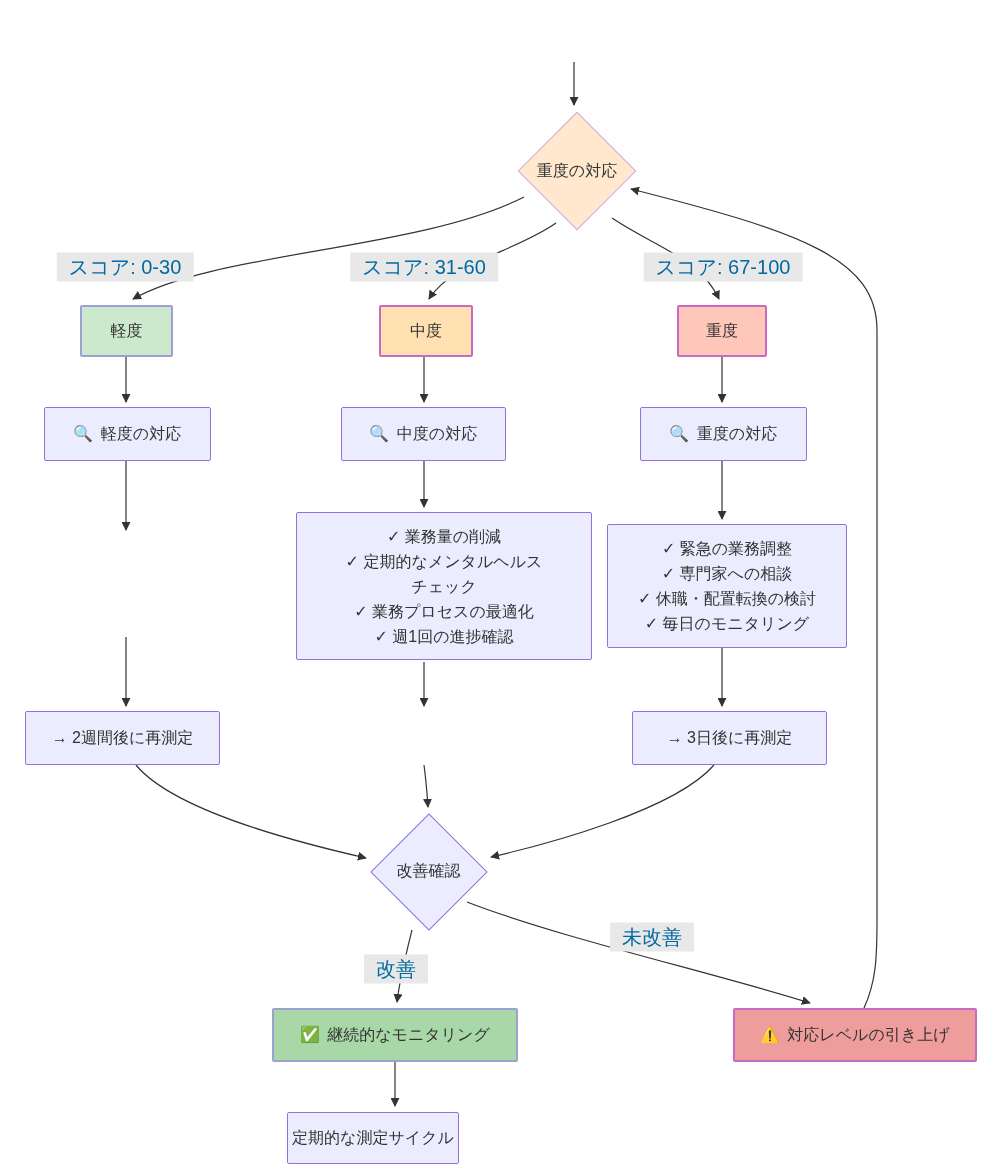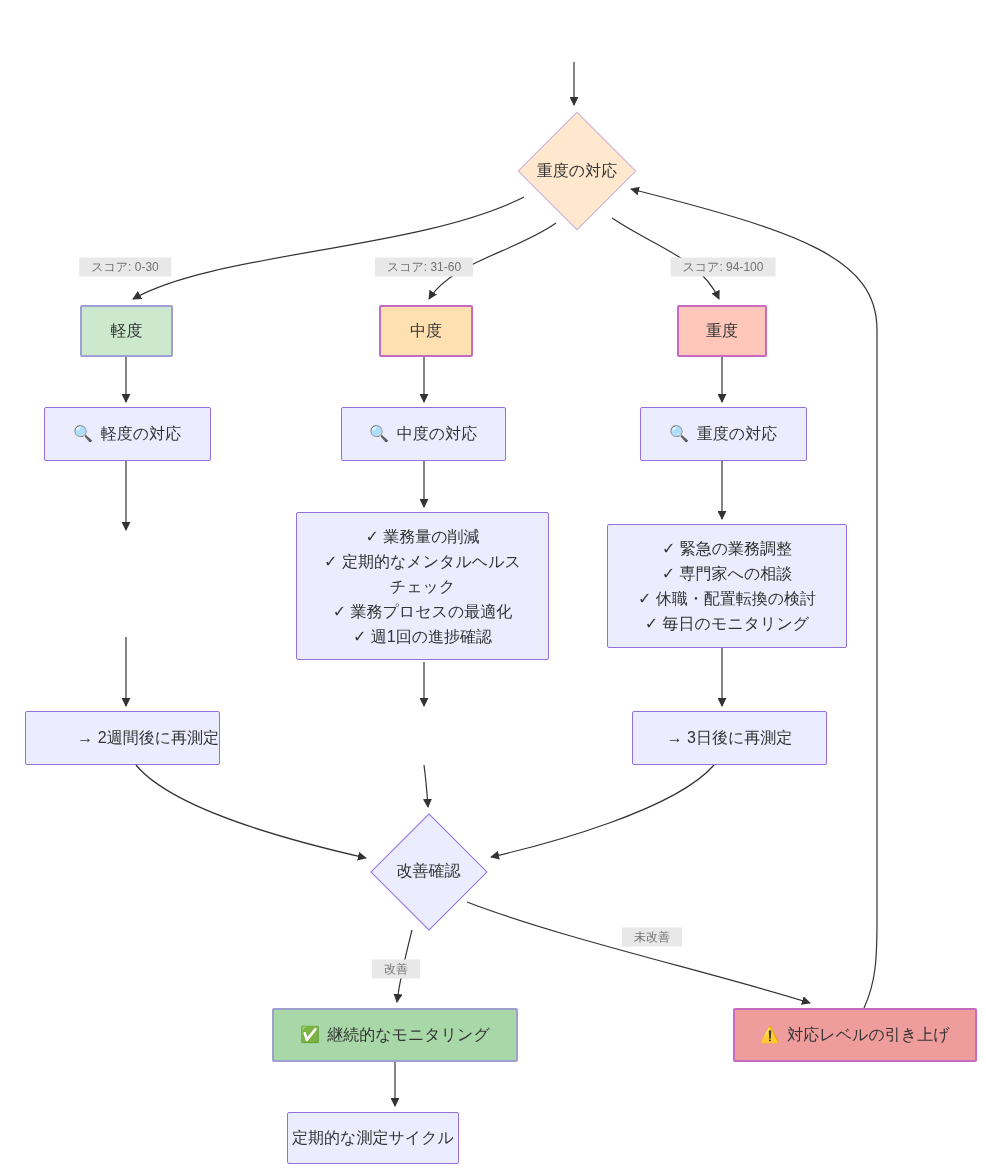"スコア: 0-30" .edge-label { color: #737373 -> #0369a1; font-size: 12px -> 20px }
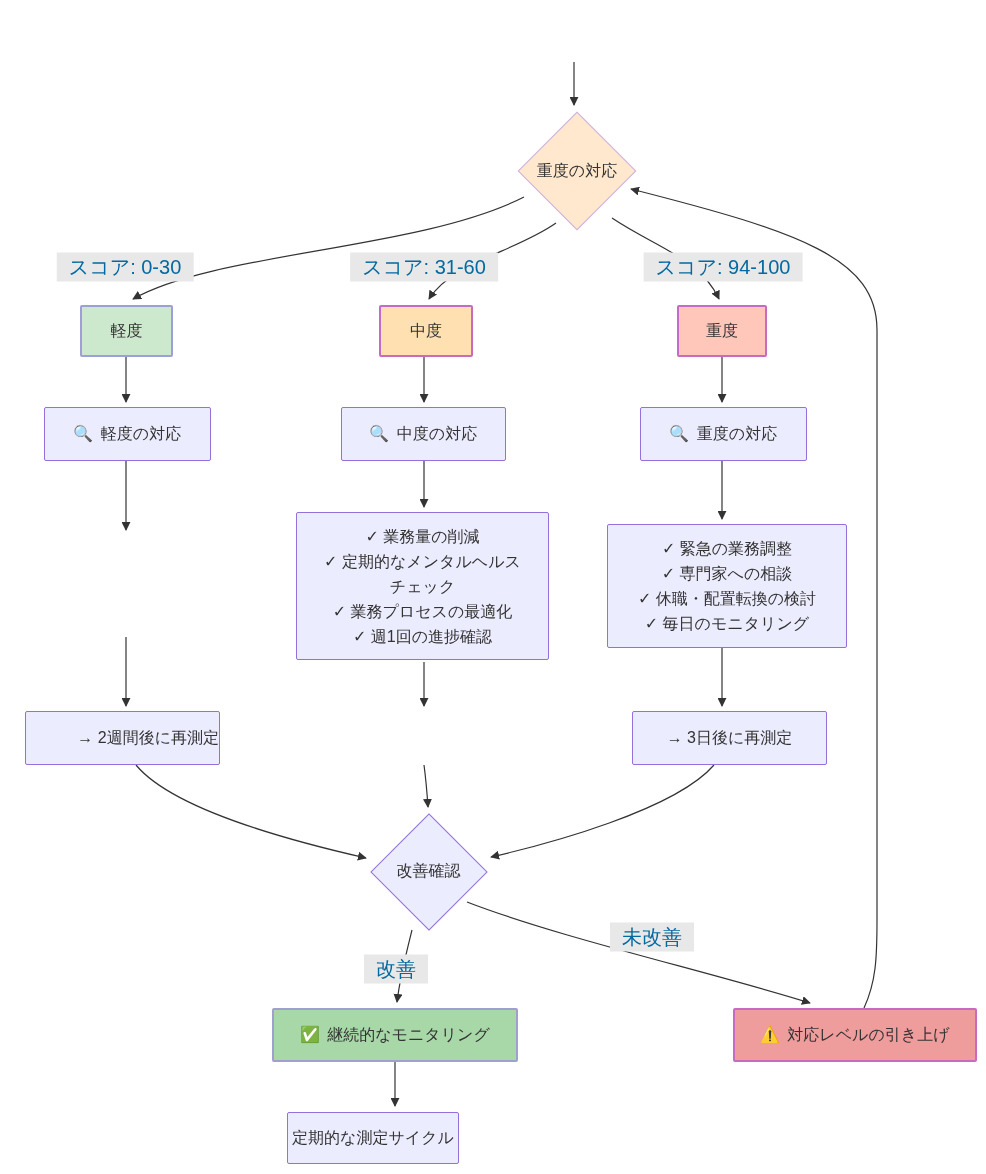"スコア: 94-100" span.edge-label { text: 94-100 -> 67-100 }
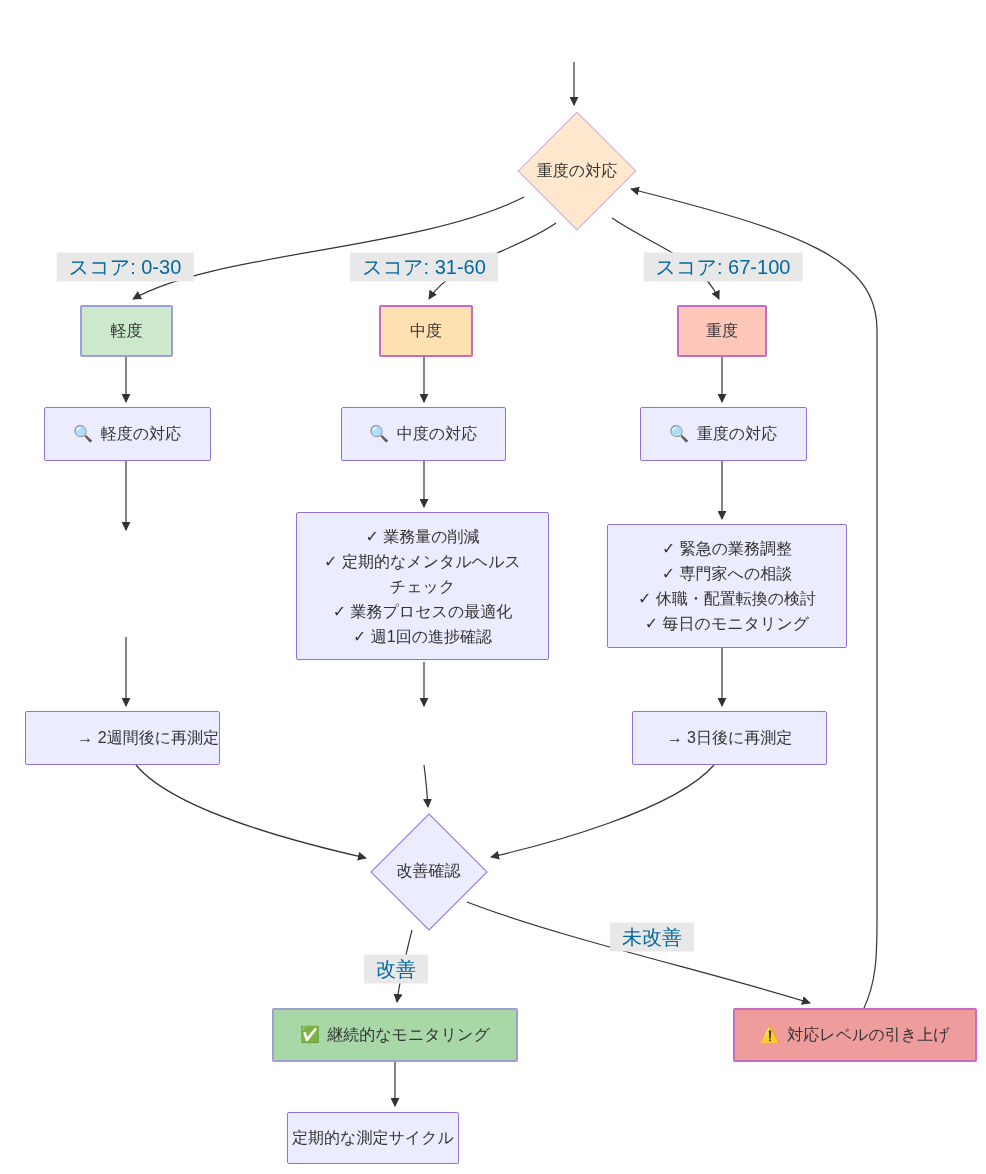"✓ 業務量の削減" div.node { width: 253px -> 296px }
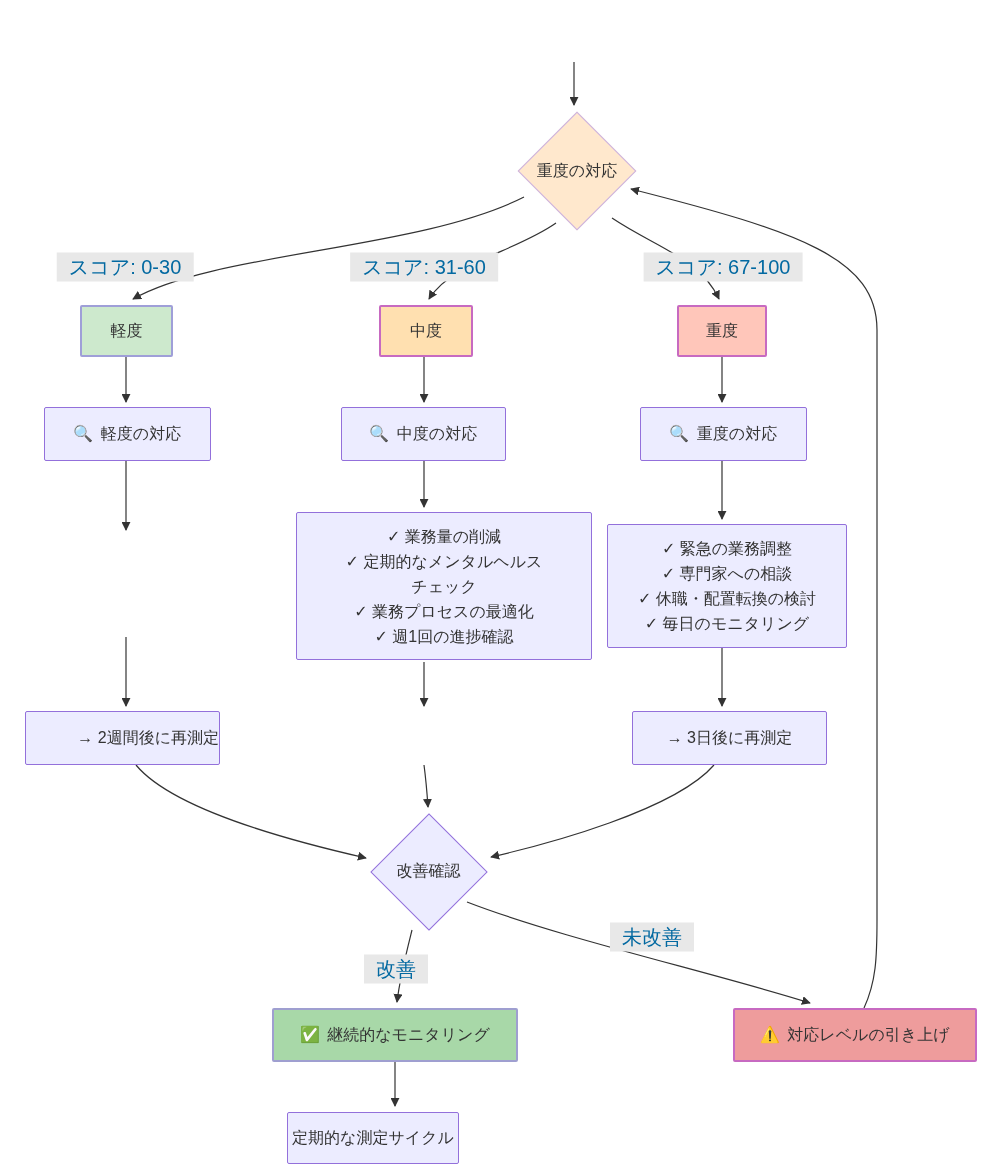"→ 2週間後に再測定" div.node { justify-content: flex-end -> none }
